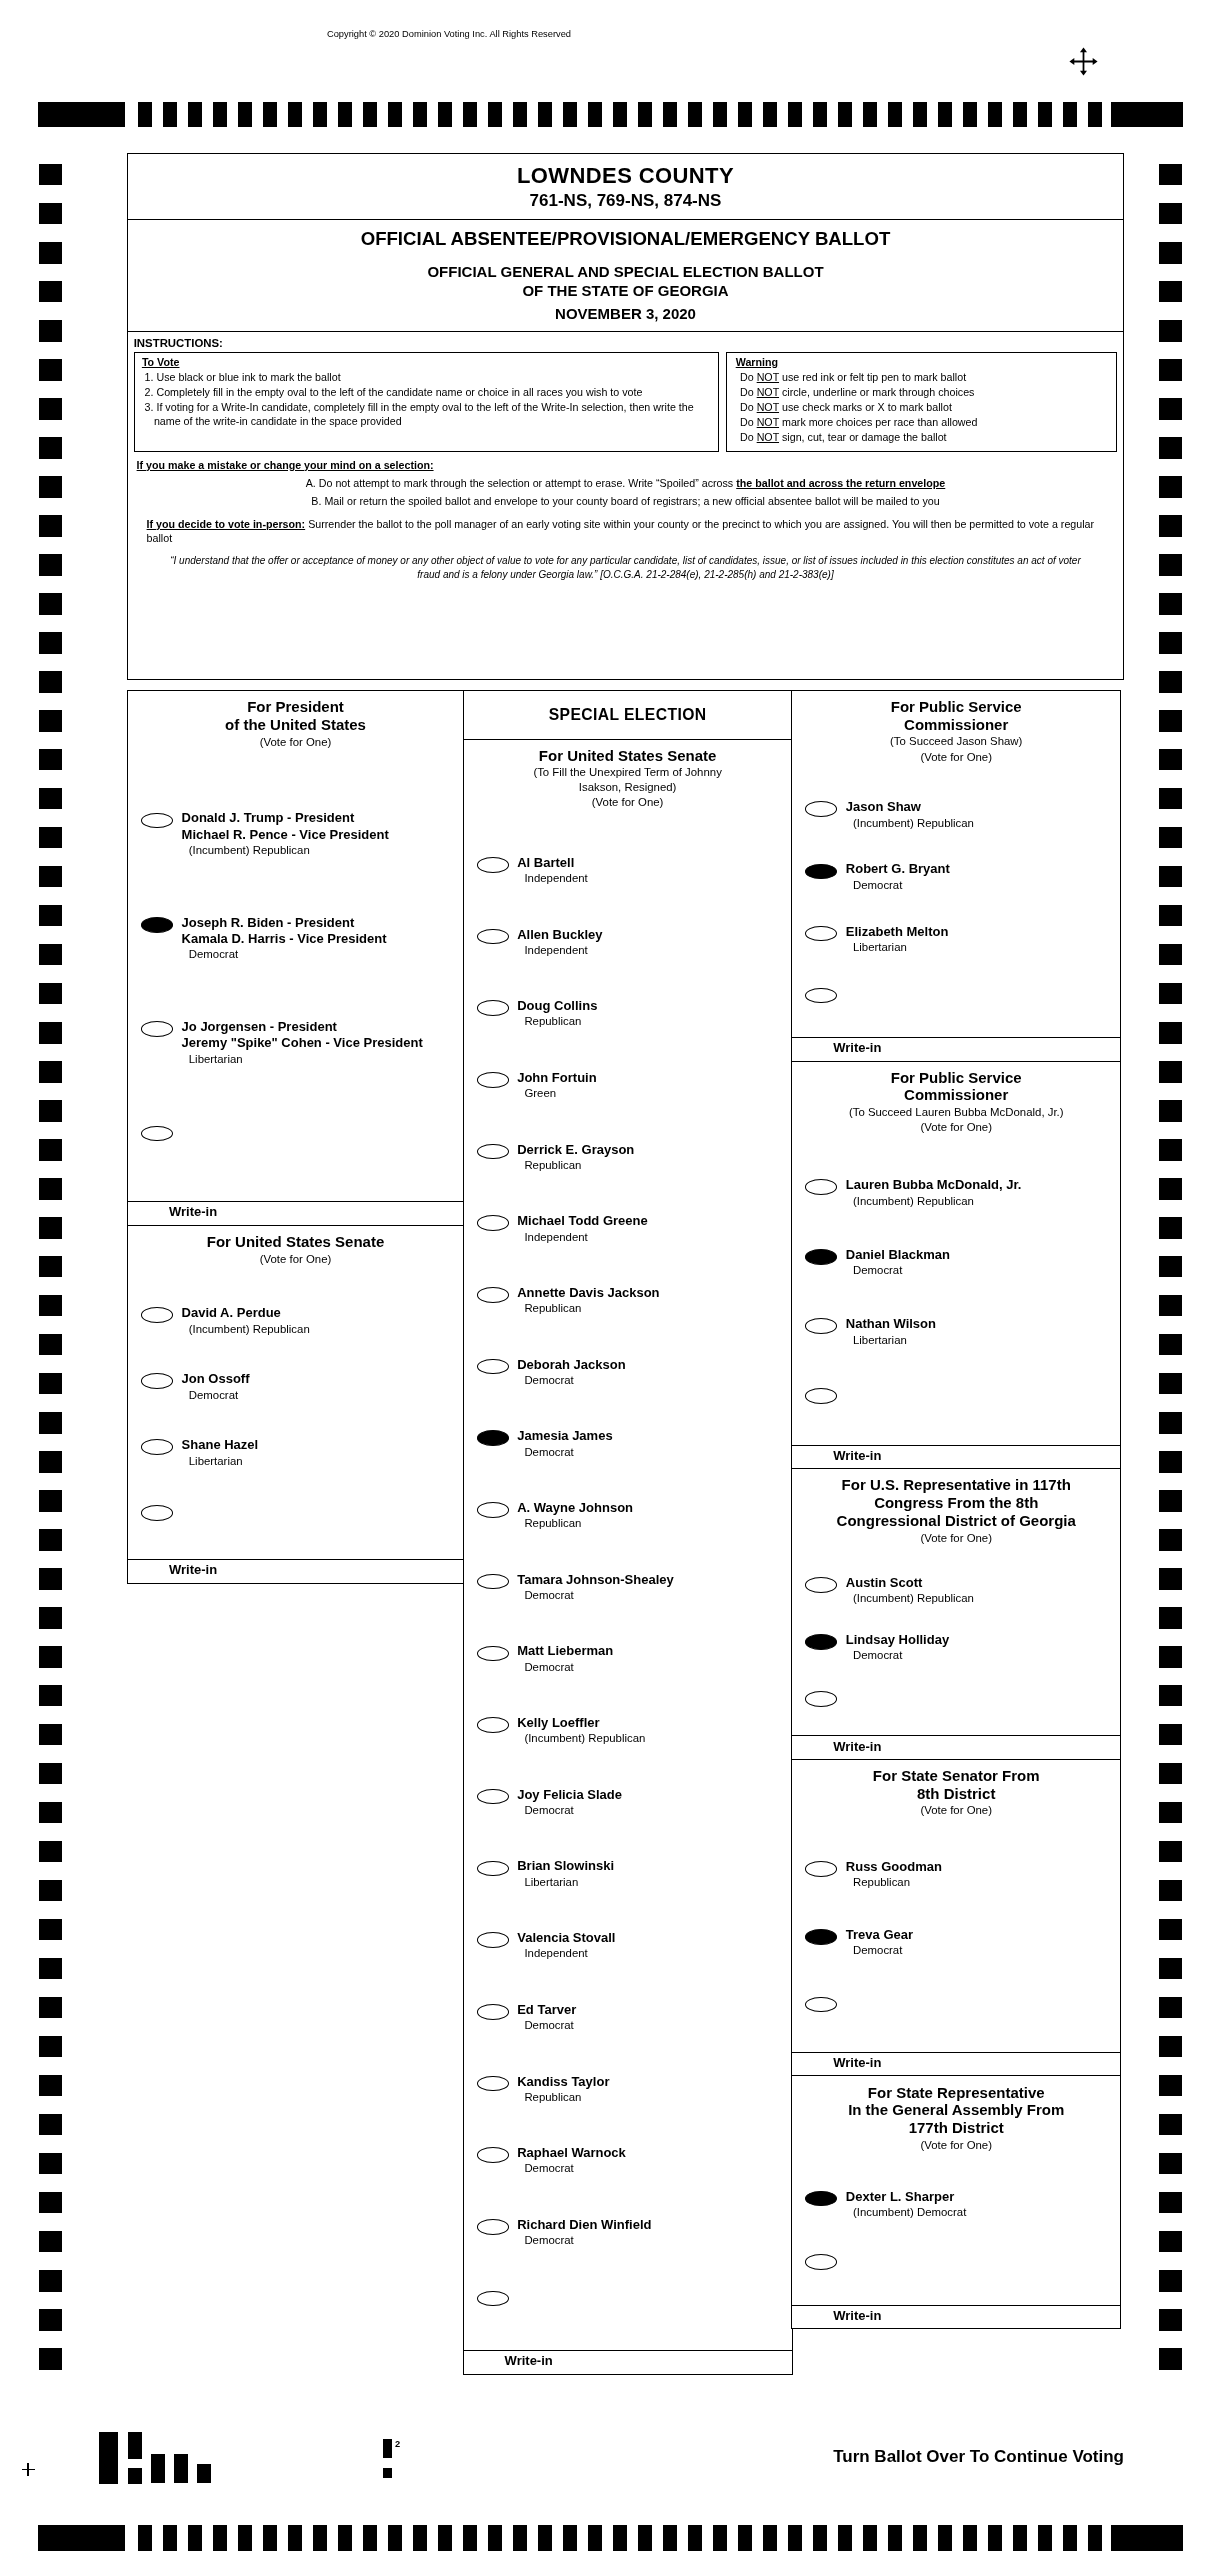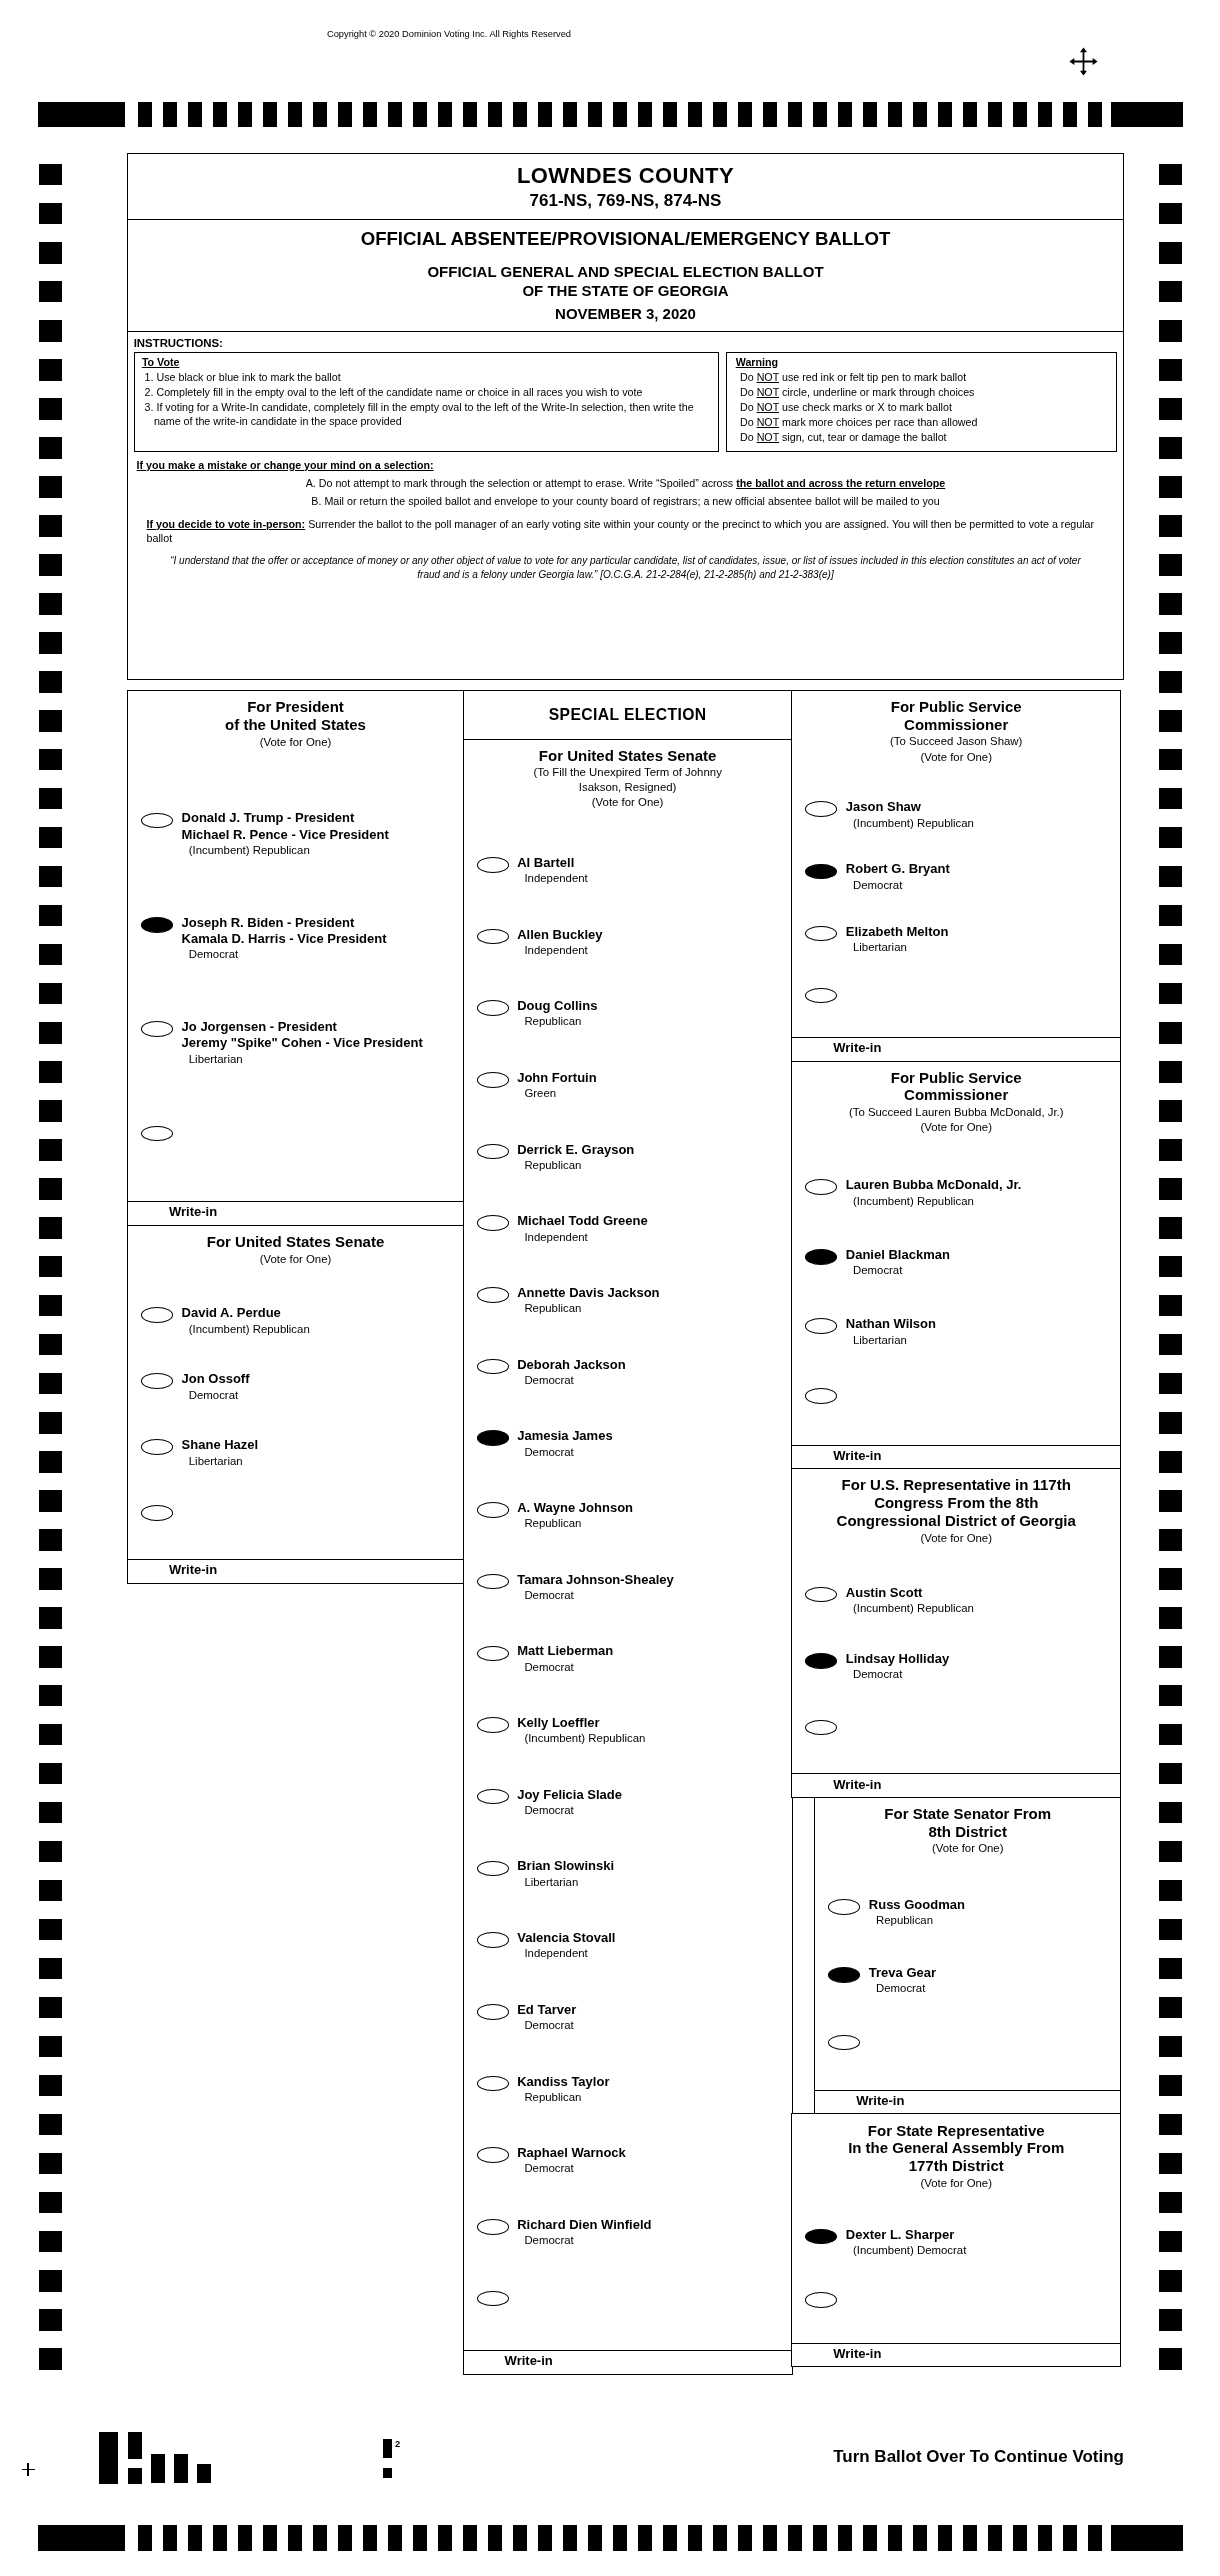"For U.S. Representative in 117th" div.race { height: 330px -> 292px }
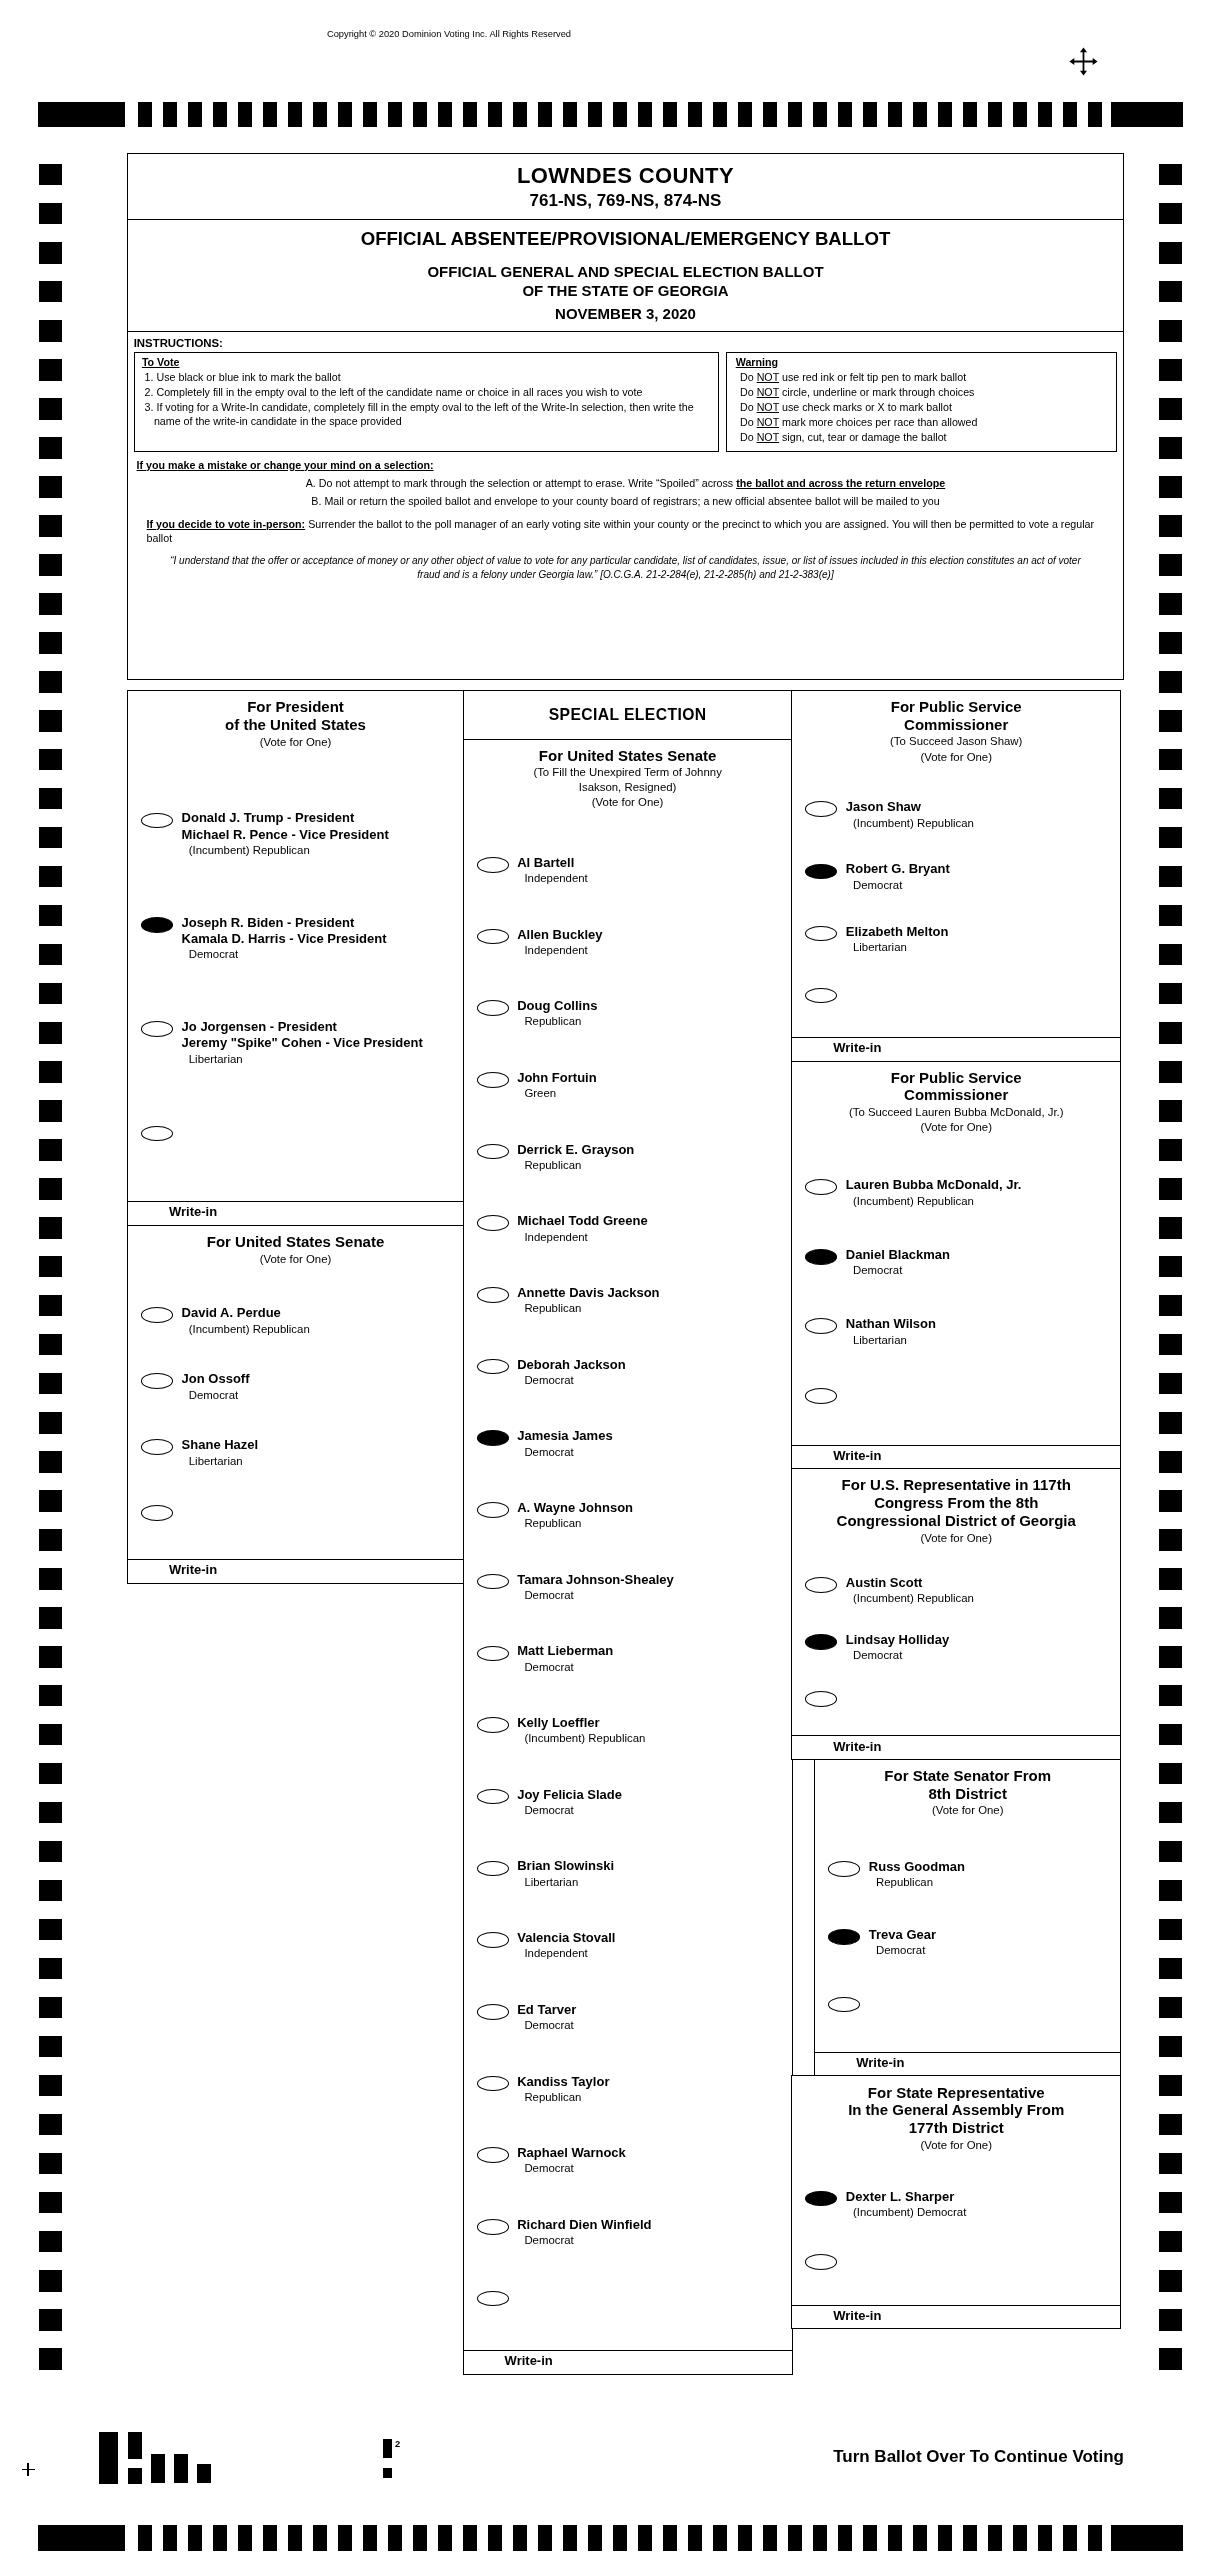"For State Senator From" div.race { margin-left: 23px -> none }
